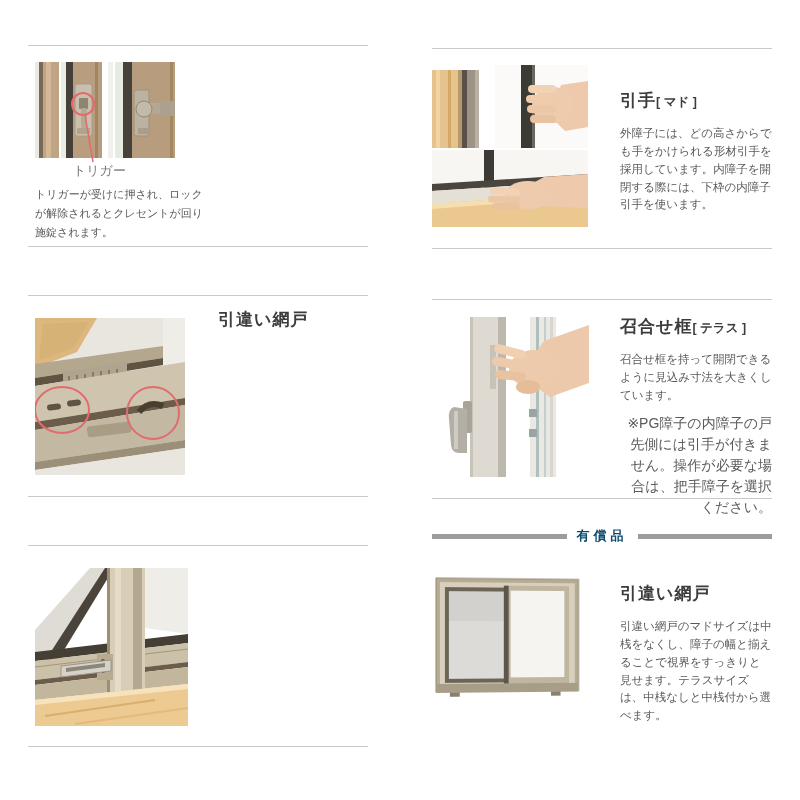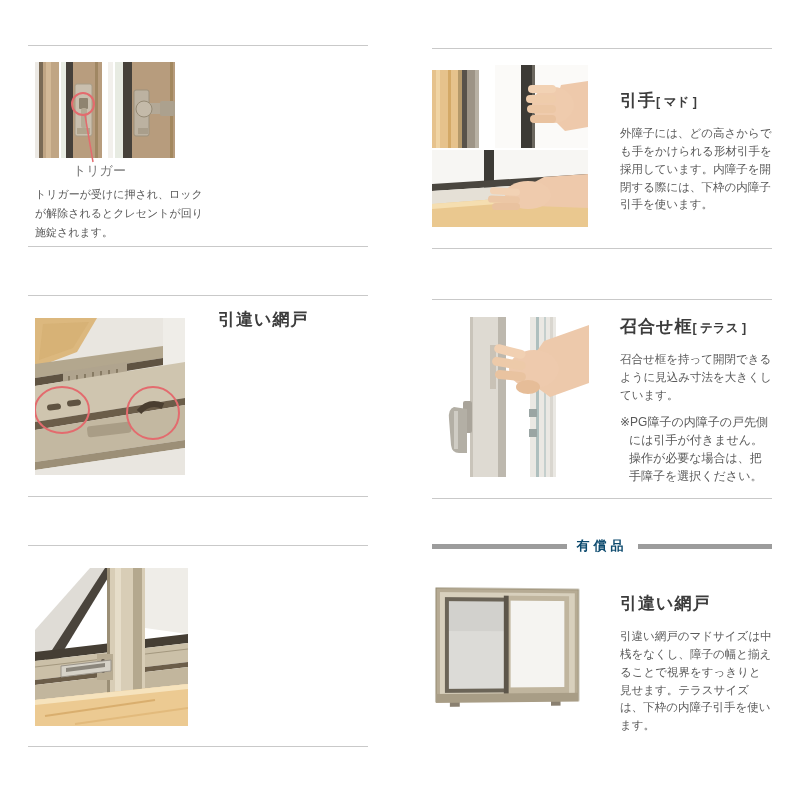"召合せ框[ テラス ]" .col-right .row2 { margin-bottom: 47px -> 37px }
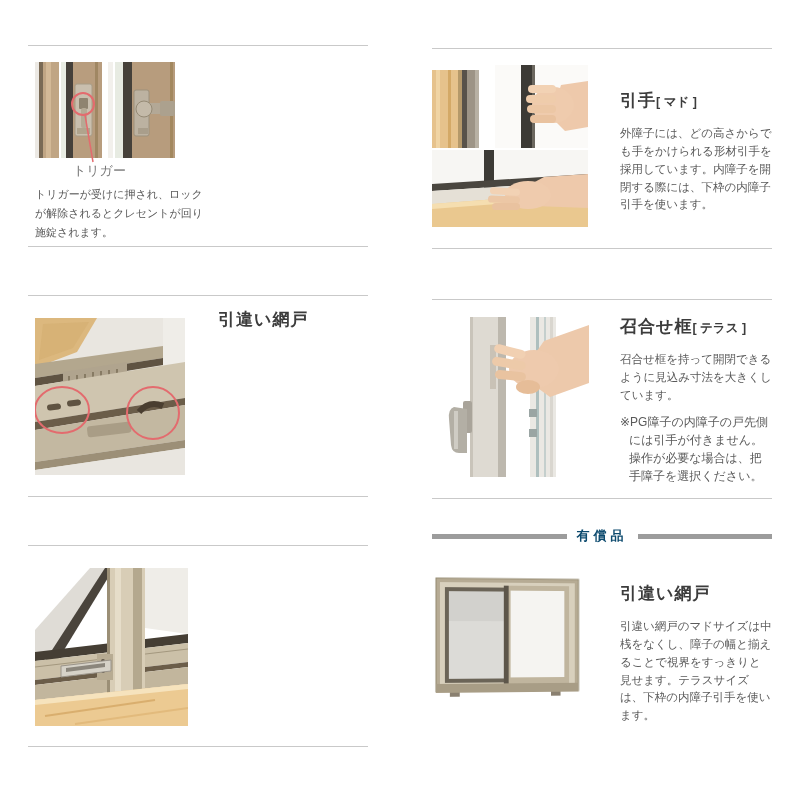"※PG障子の内障子の戸先側には引手が付きません。操作が必要な場合は、把手障子を選" .note { font-size: 12px -> 14px; text-align: none -> right }
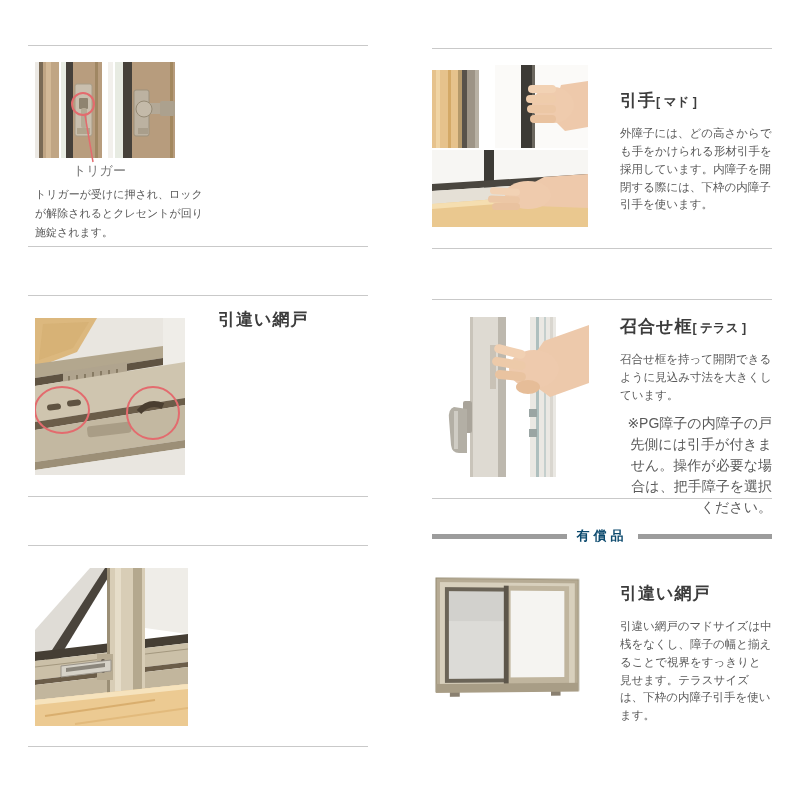"引違い網戸のマドサイズは中桟をなくし、障子の幅と揃えることで視界をすっきりと見せ" p.body-p { text: 下枠の内障子引手を使い -> 中桟なしと中桟付から選べ }
